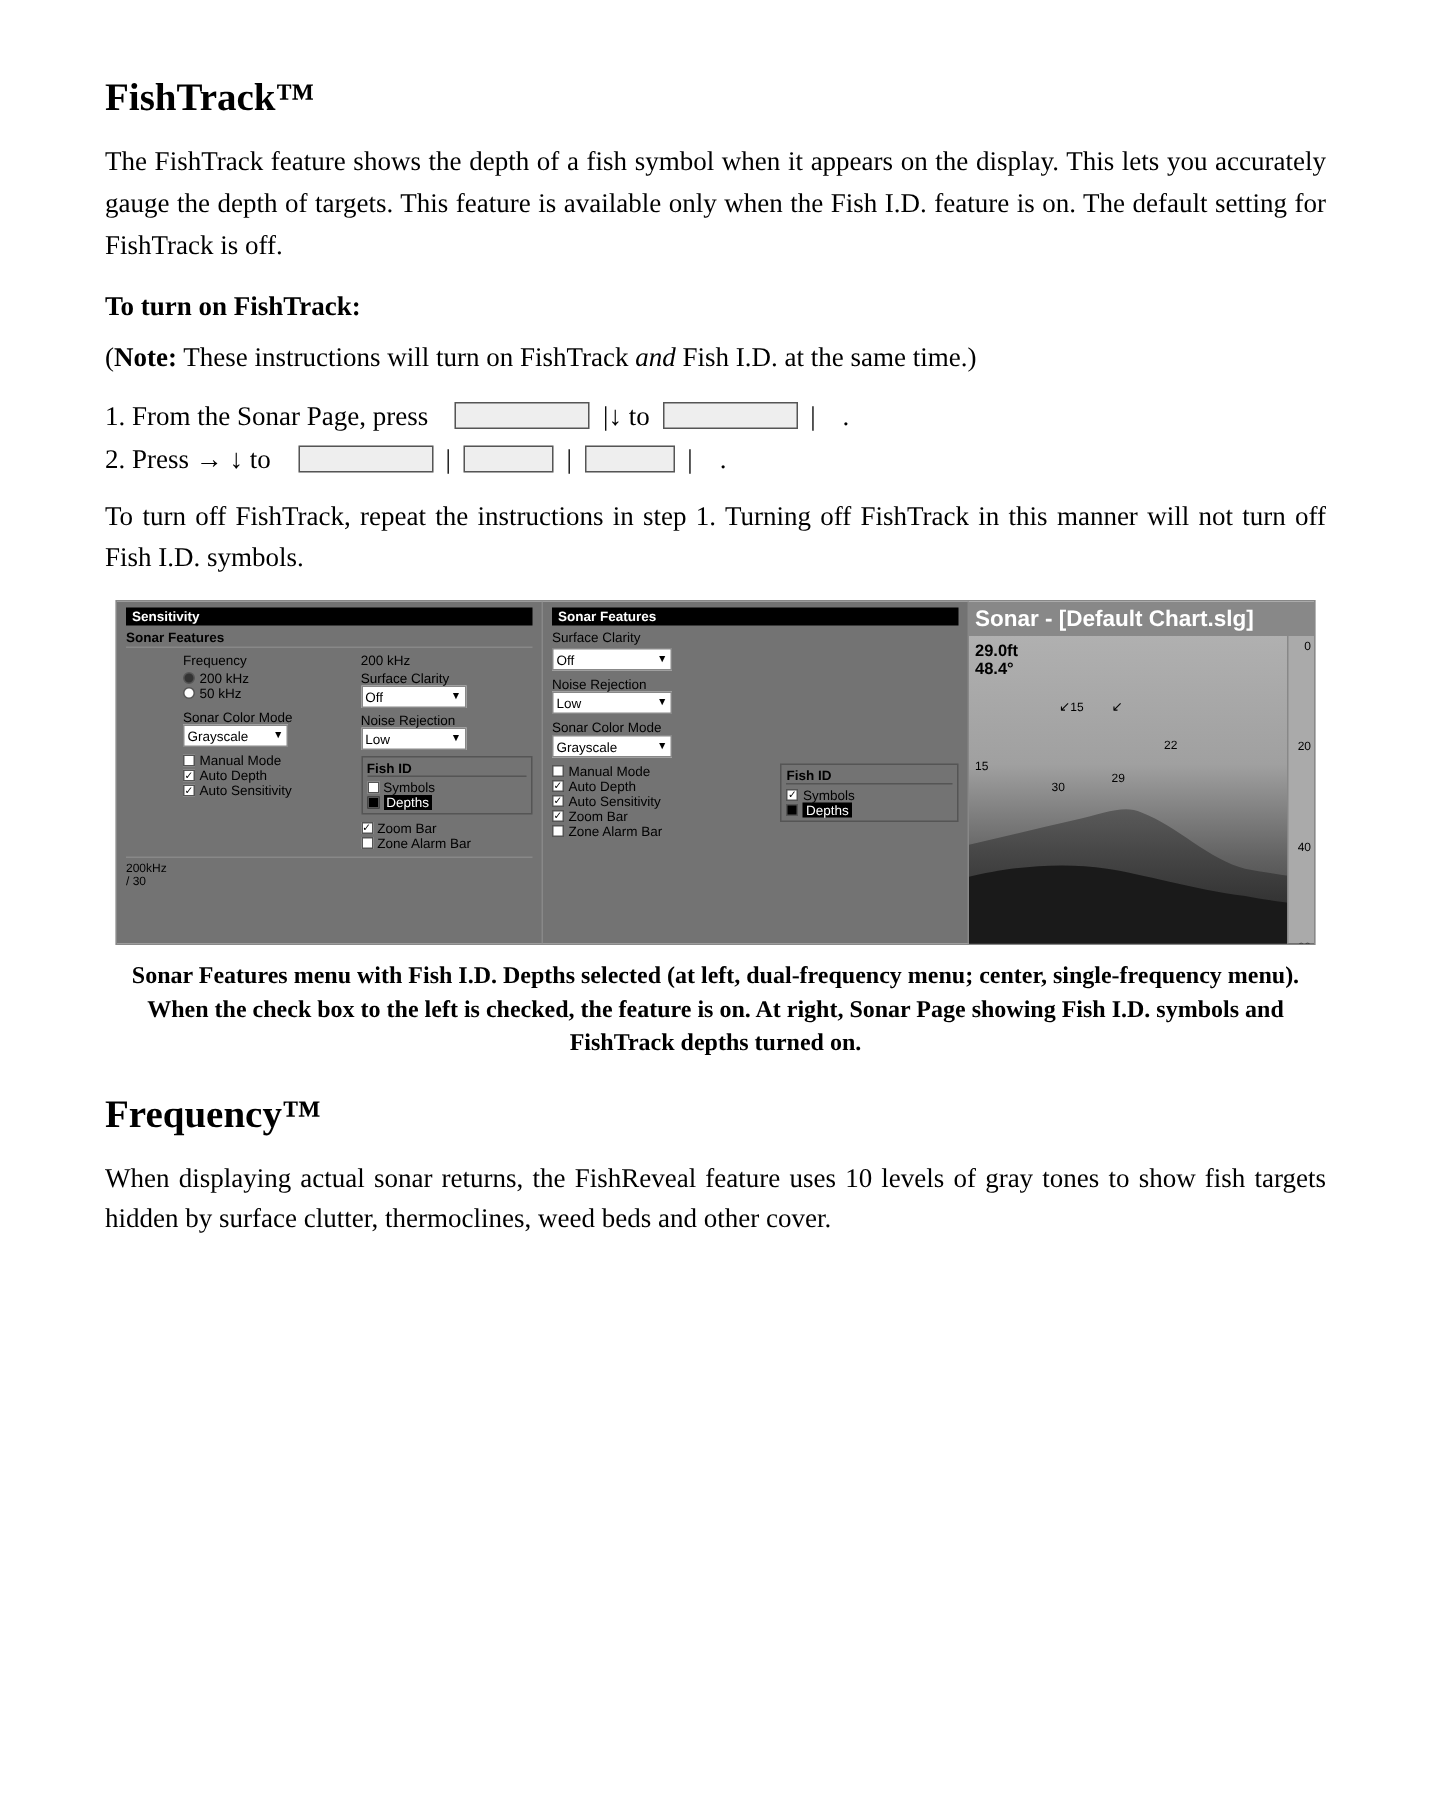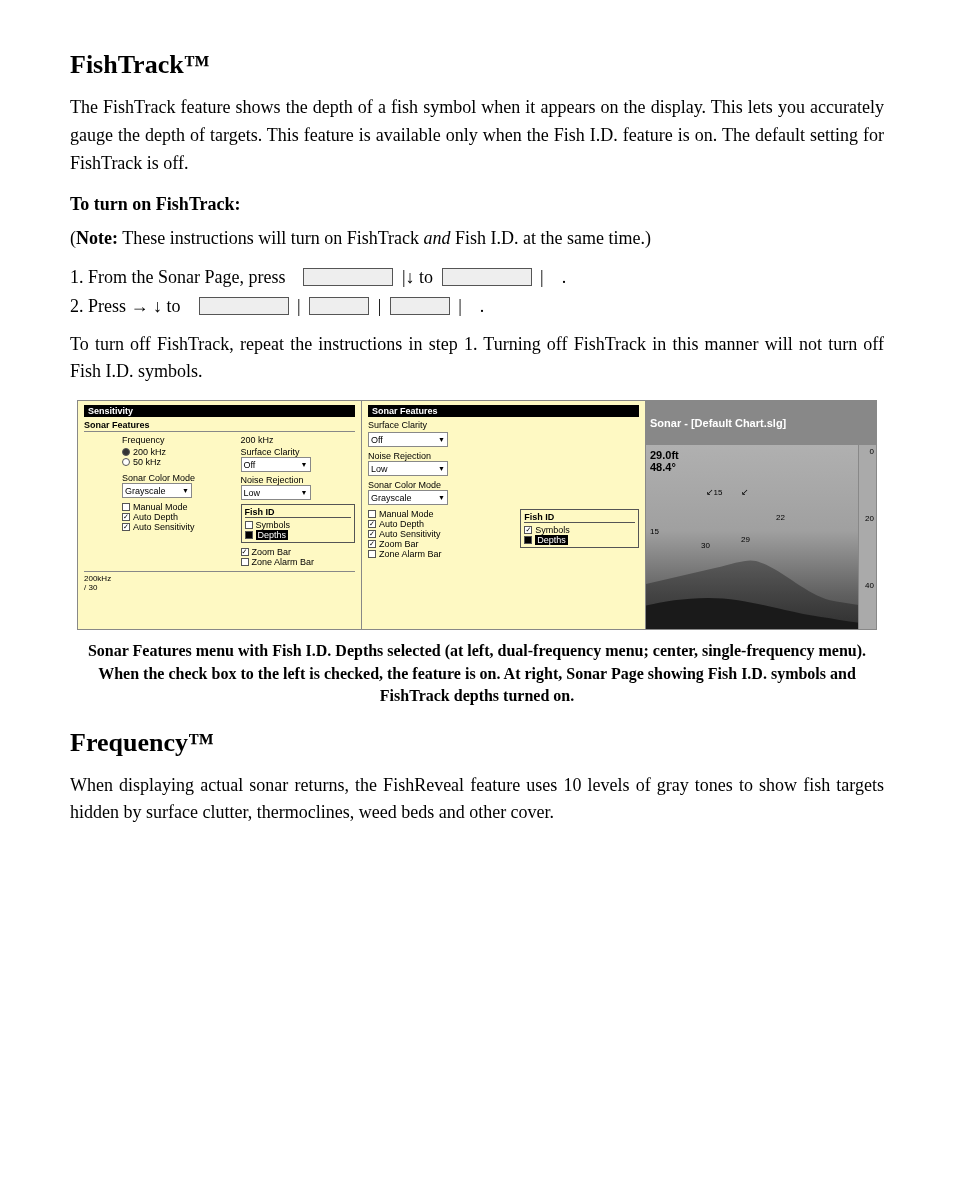"Sensitivity" .screen-panel { background: #fef9c3 -> #737373 }
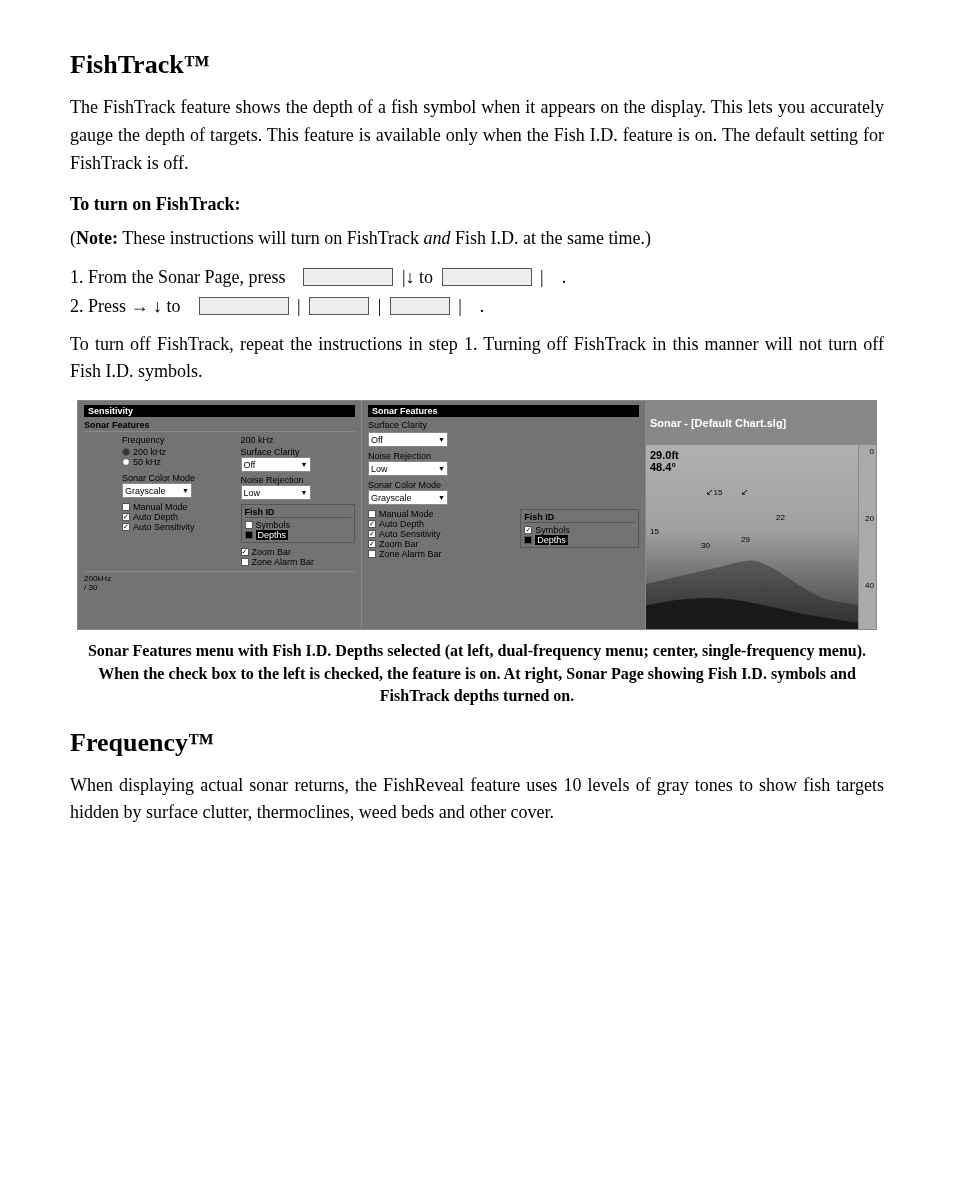"Sonar - [Default Chart.slg]" .sonar-title-bar { font-size: 11px -> 15px; padding: 16px 4px -> 3px 4px }
